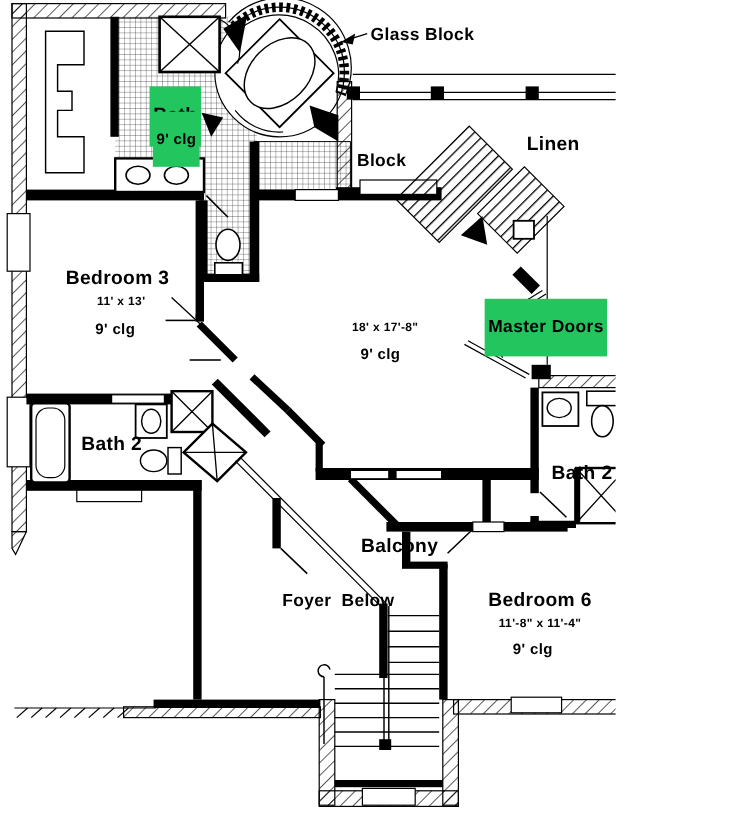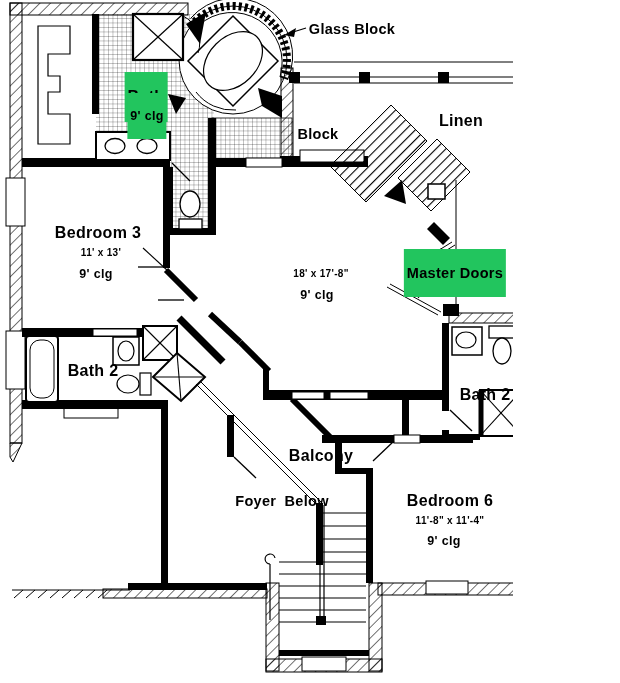"Balcony" div.lbl { left: 321px -> 333px }
